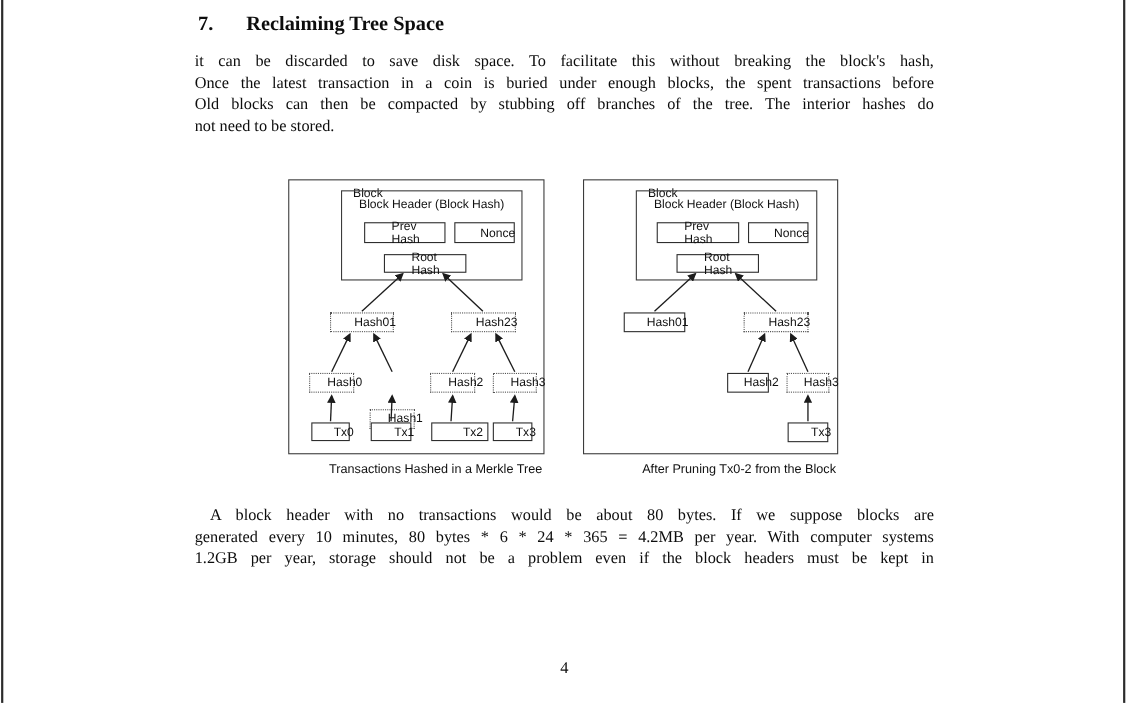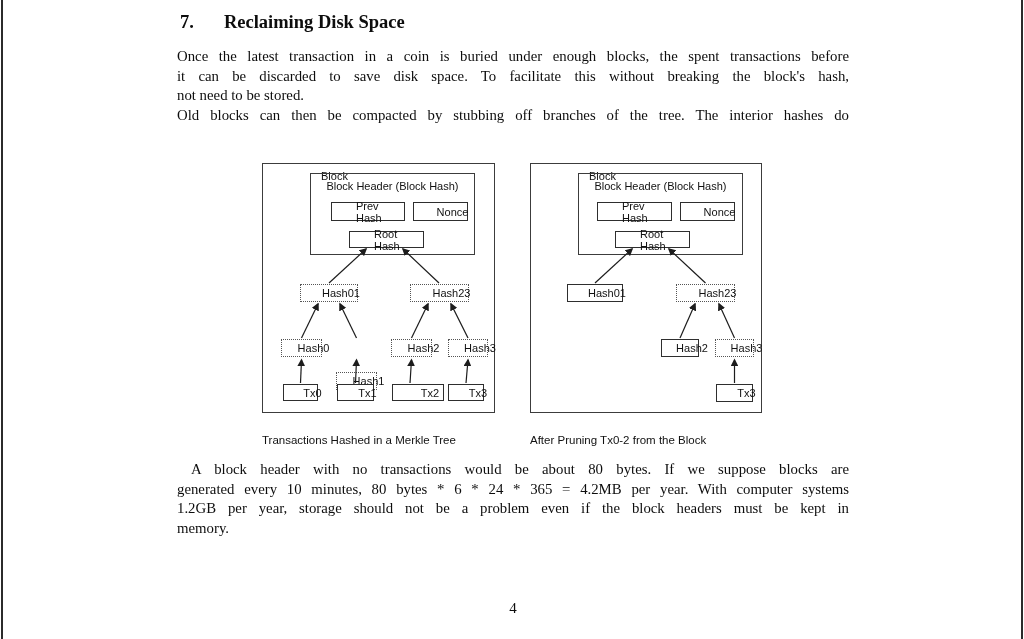"Reclaiming Disk Space" span.txt { text: Disk -> Tree }
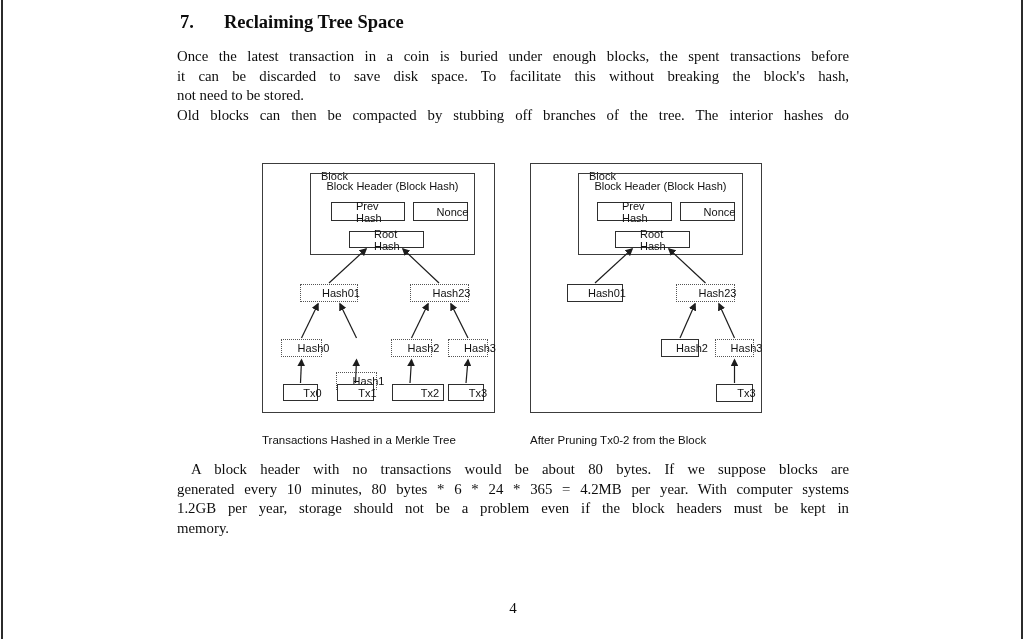"Once the latest transaction in" div.ln { order: before "it can be discarded to" -> after "it can be discarded to" }
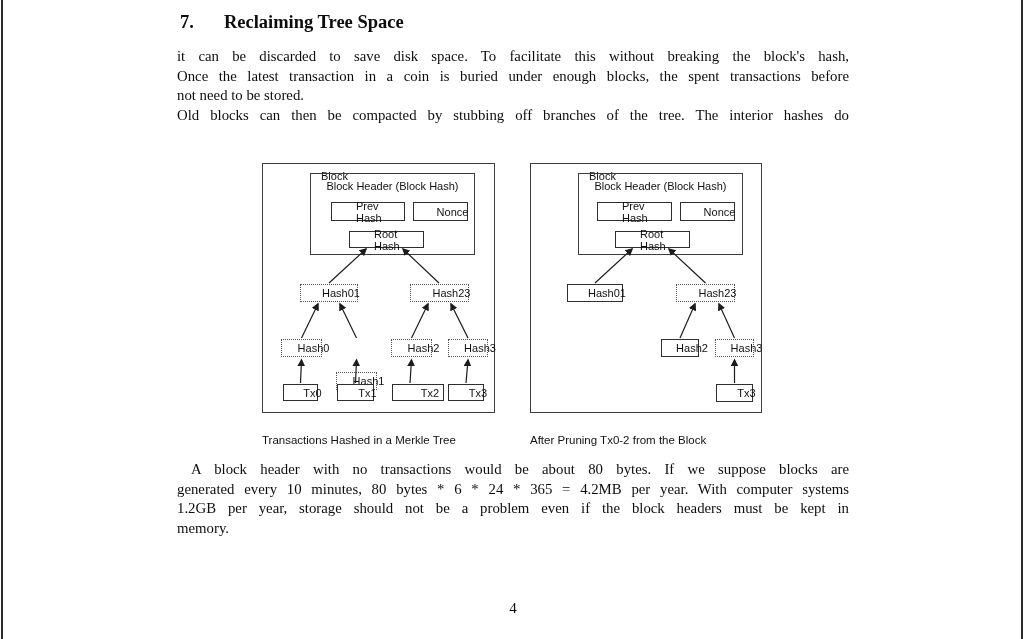"not need to be stored." div.ln { order: before "Old blocks can then be" -> after "Old blocks can then be" }
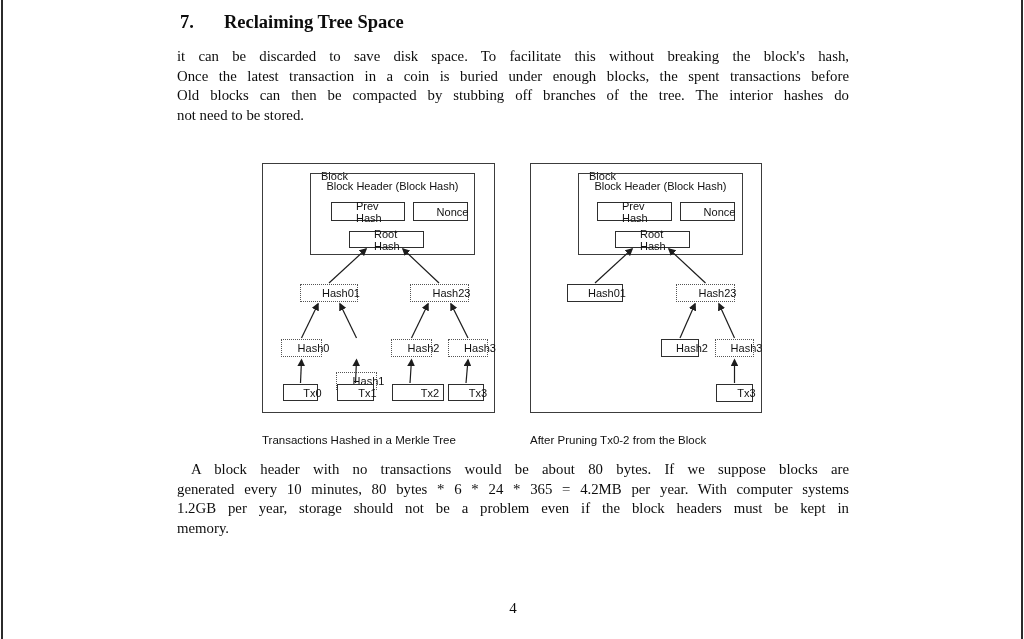"Transactions Hashed in a Merkle" .caption { text-align: left -> right; top: 434px -> 421px }
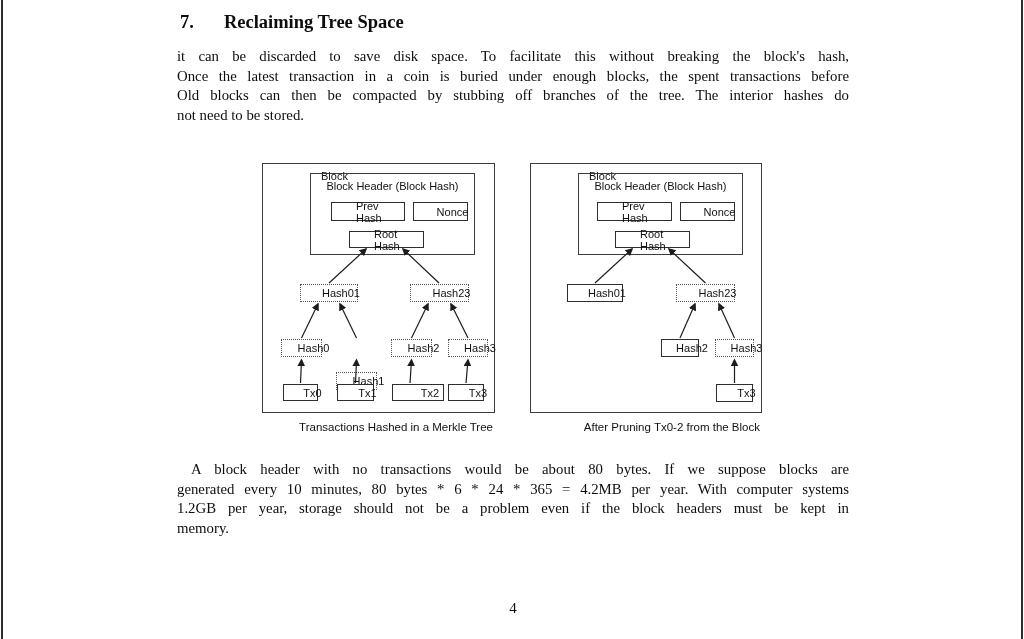"memory." div.ln { html: <div>memory.</div> -> none }
